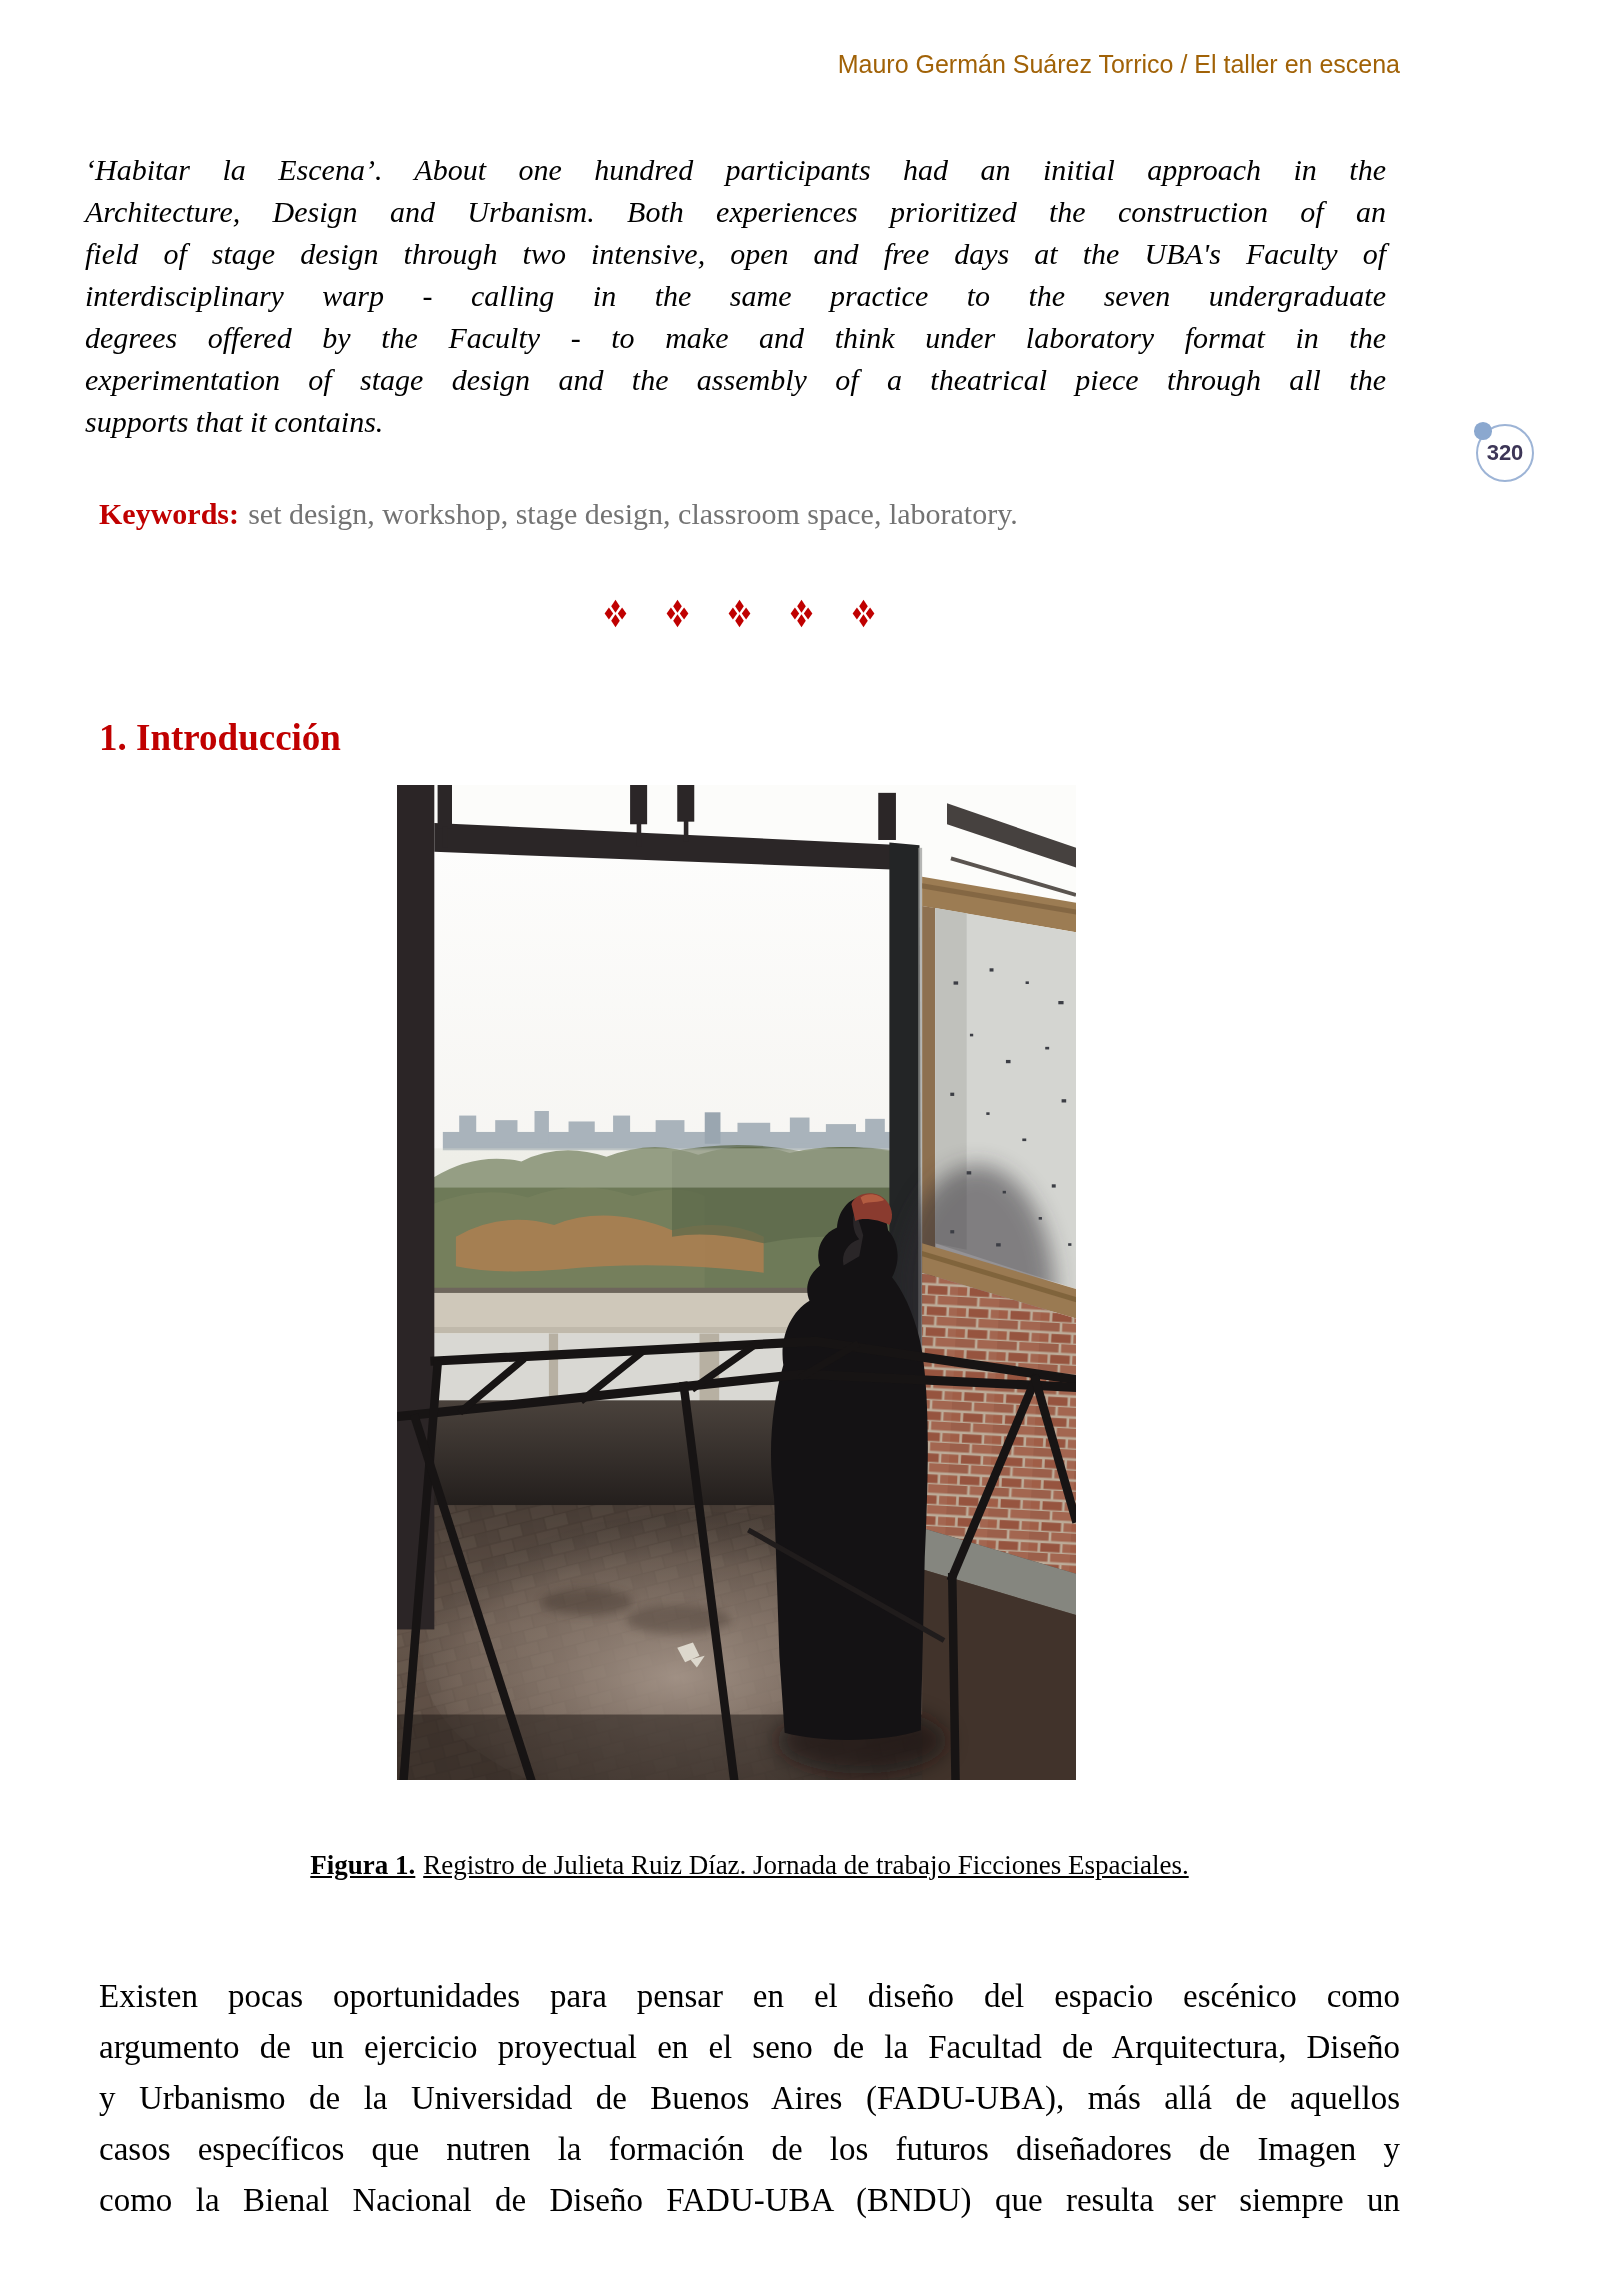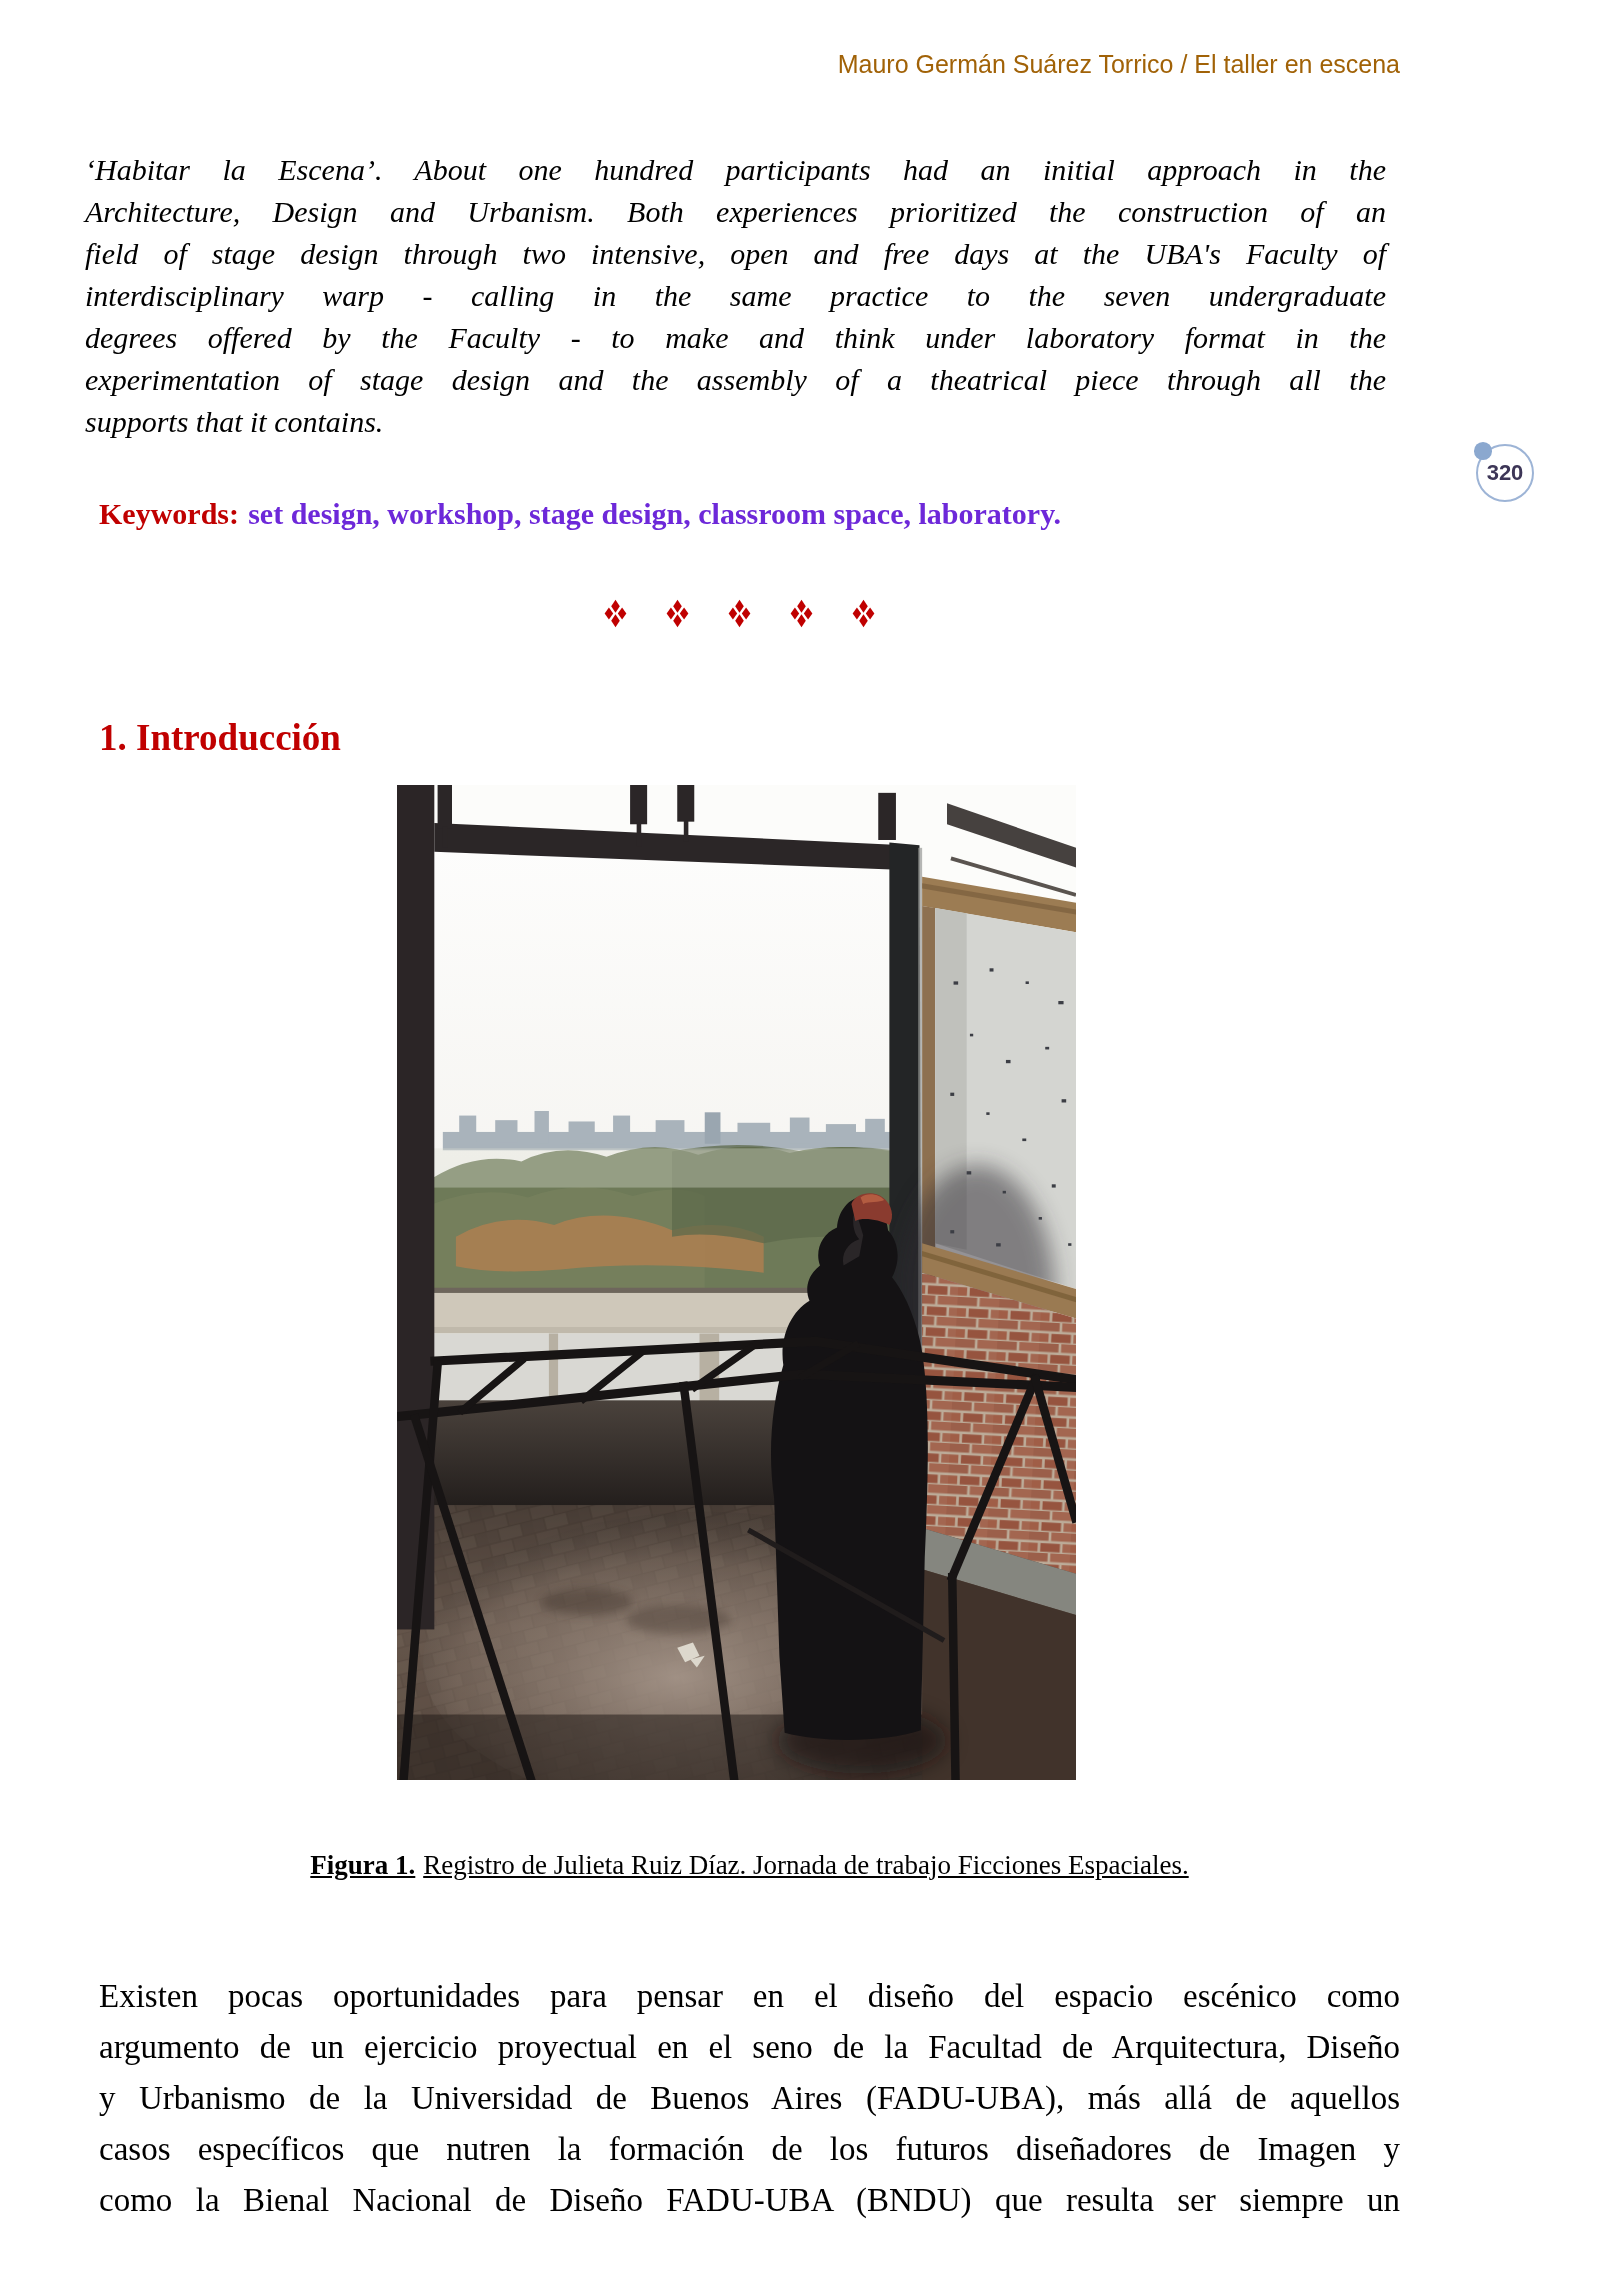"320" #badge { top: 444px -> 424px }
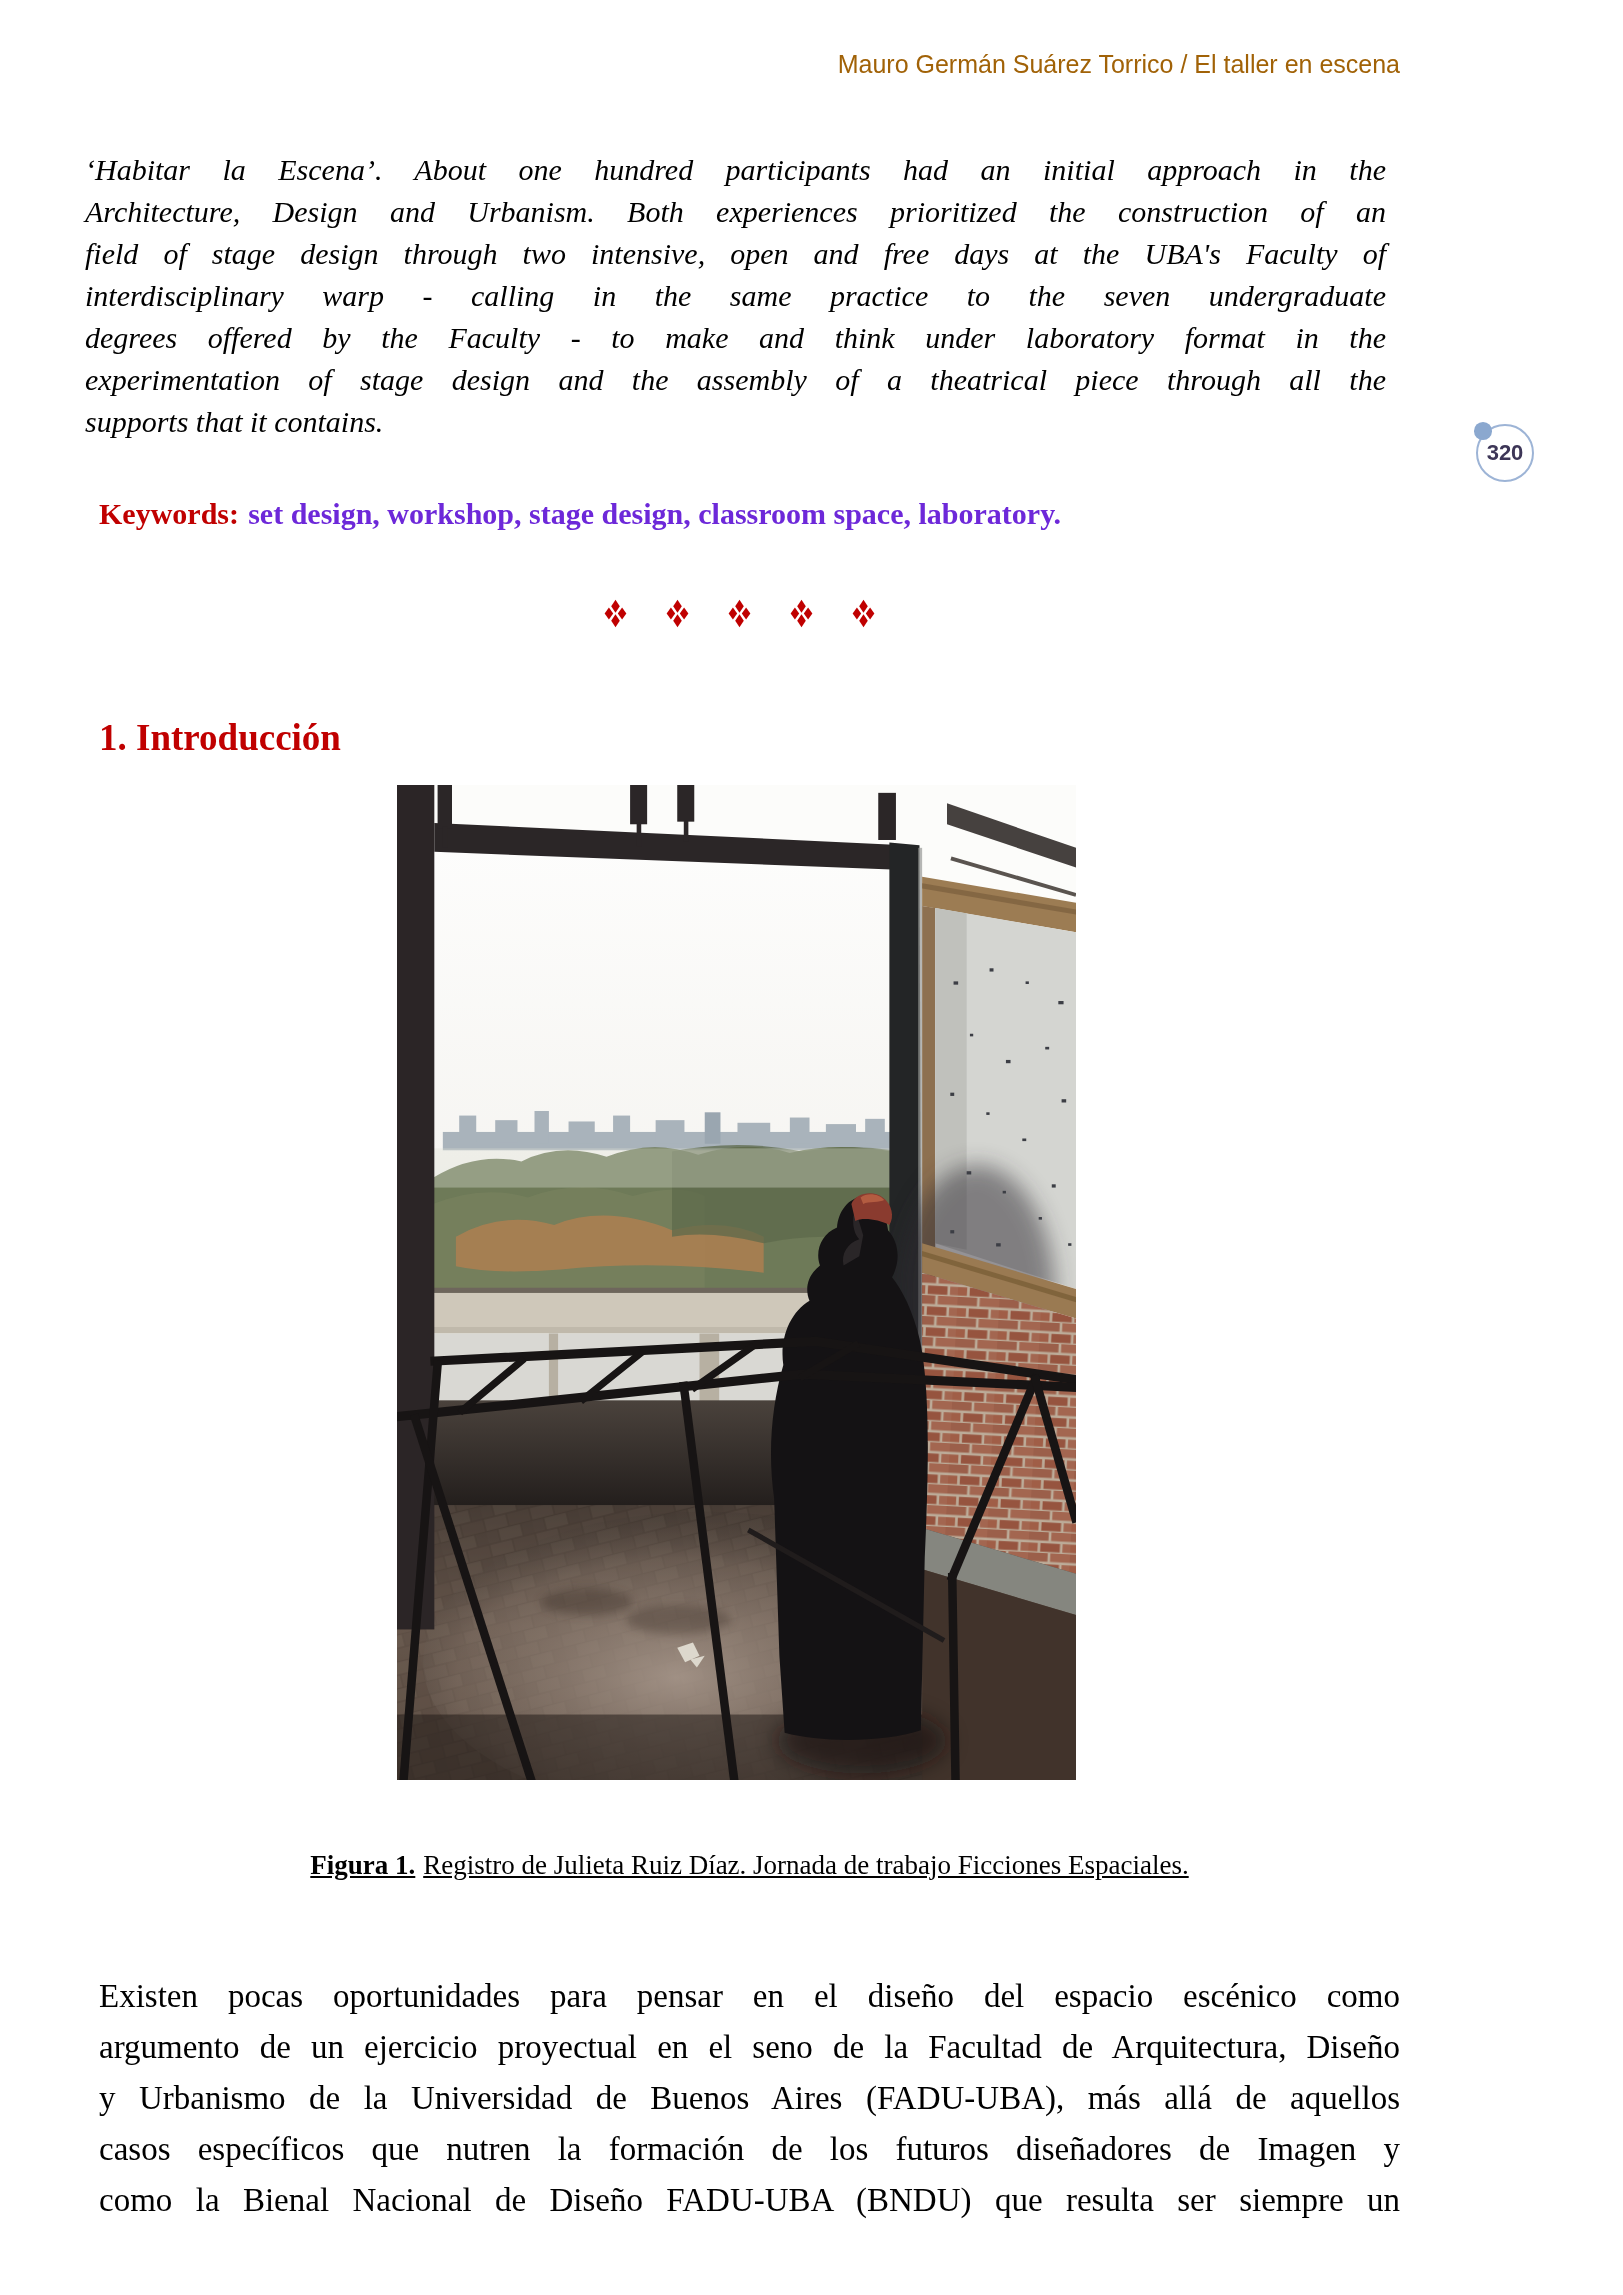"set design, workshop, stage design," #keywords .kw-text { color: #6d28d9 -> #737373; font-weight: bold -> none }
